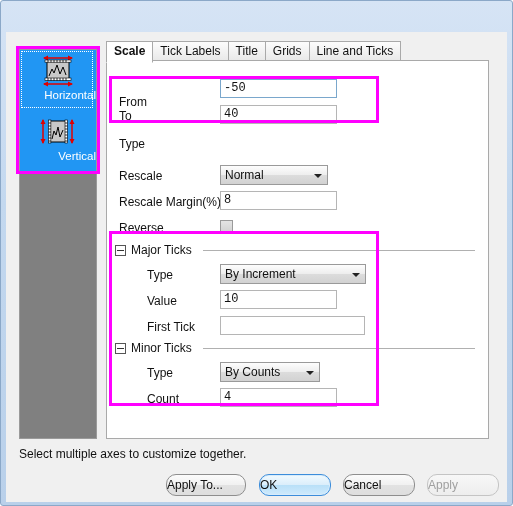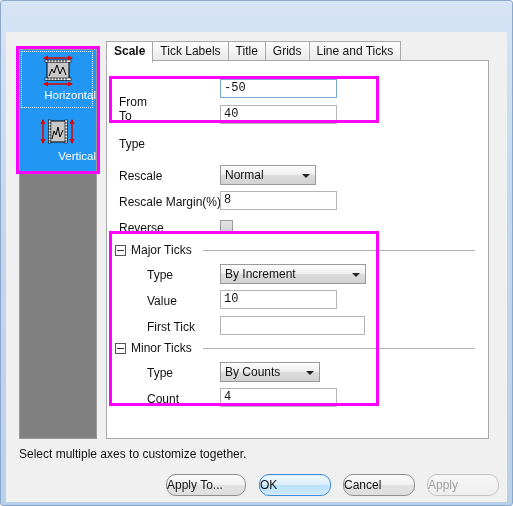"Normal" div.fcombo { width: 96px -> 108px }
